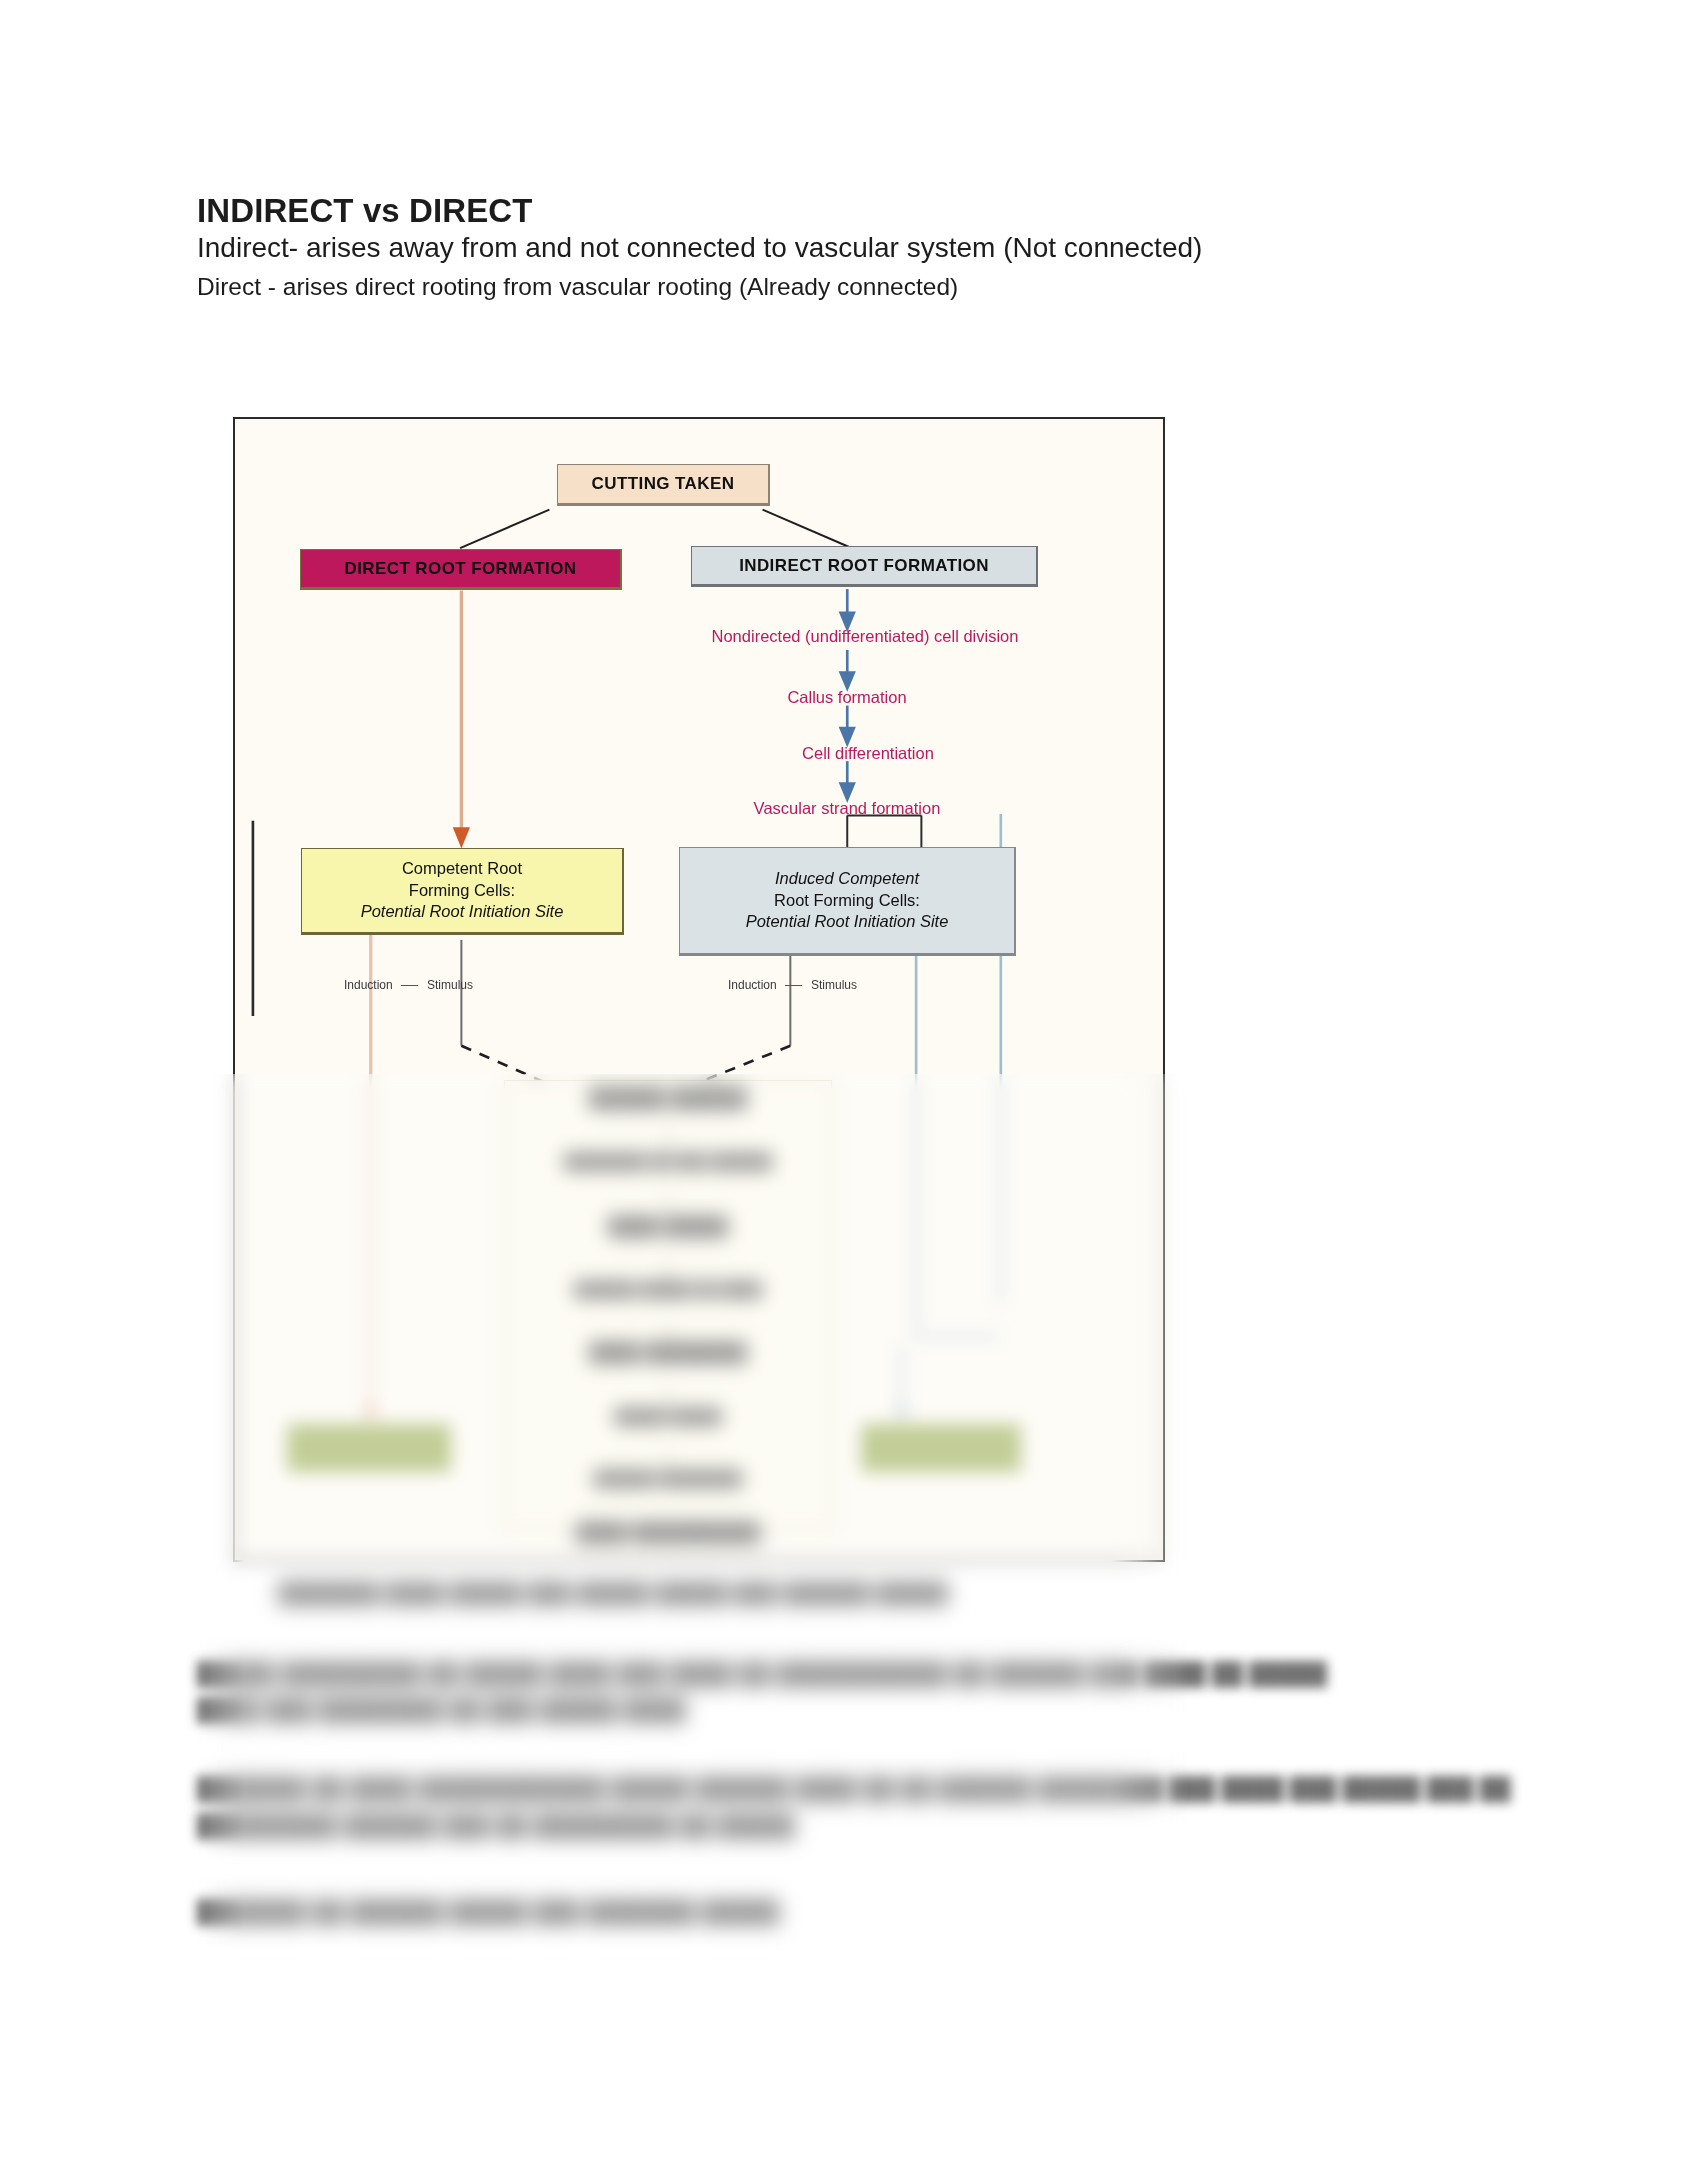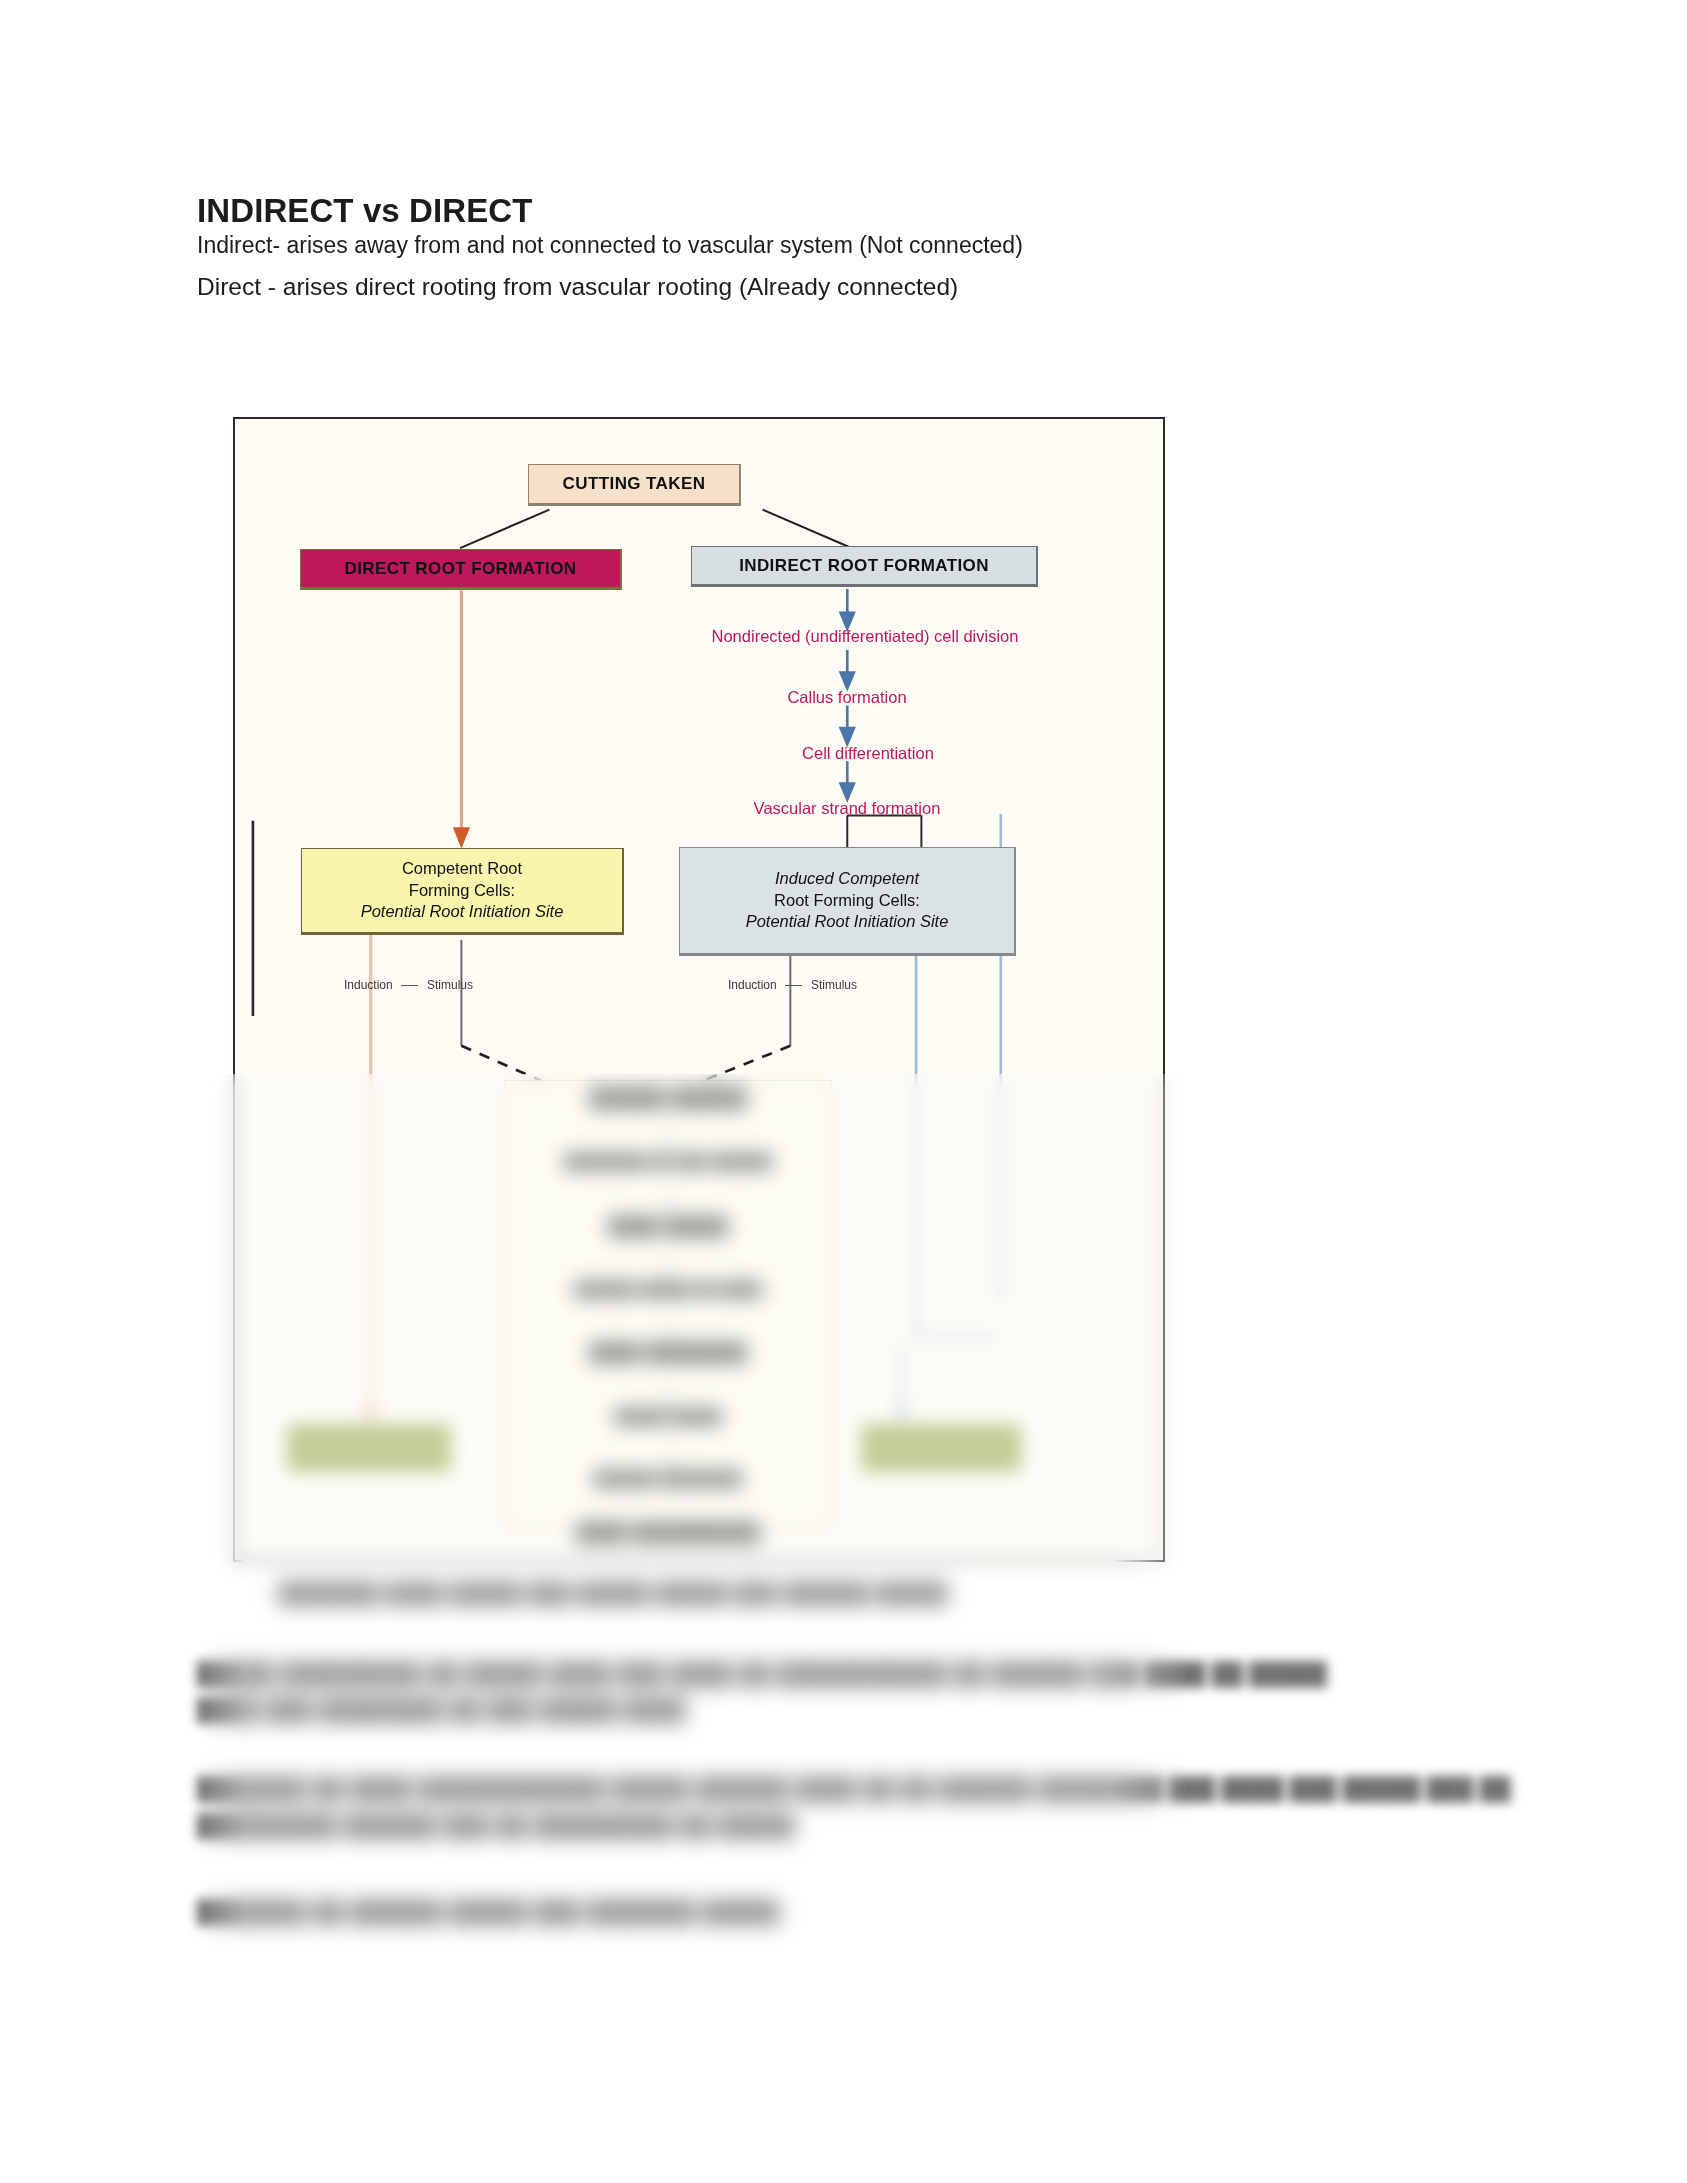"Indirect- arises away from and" #notes-line-1 { font-size: 23px -> 28px }
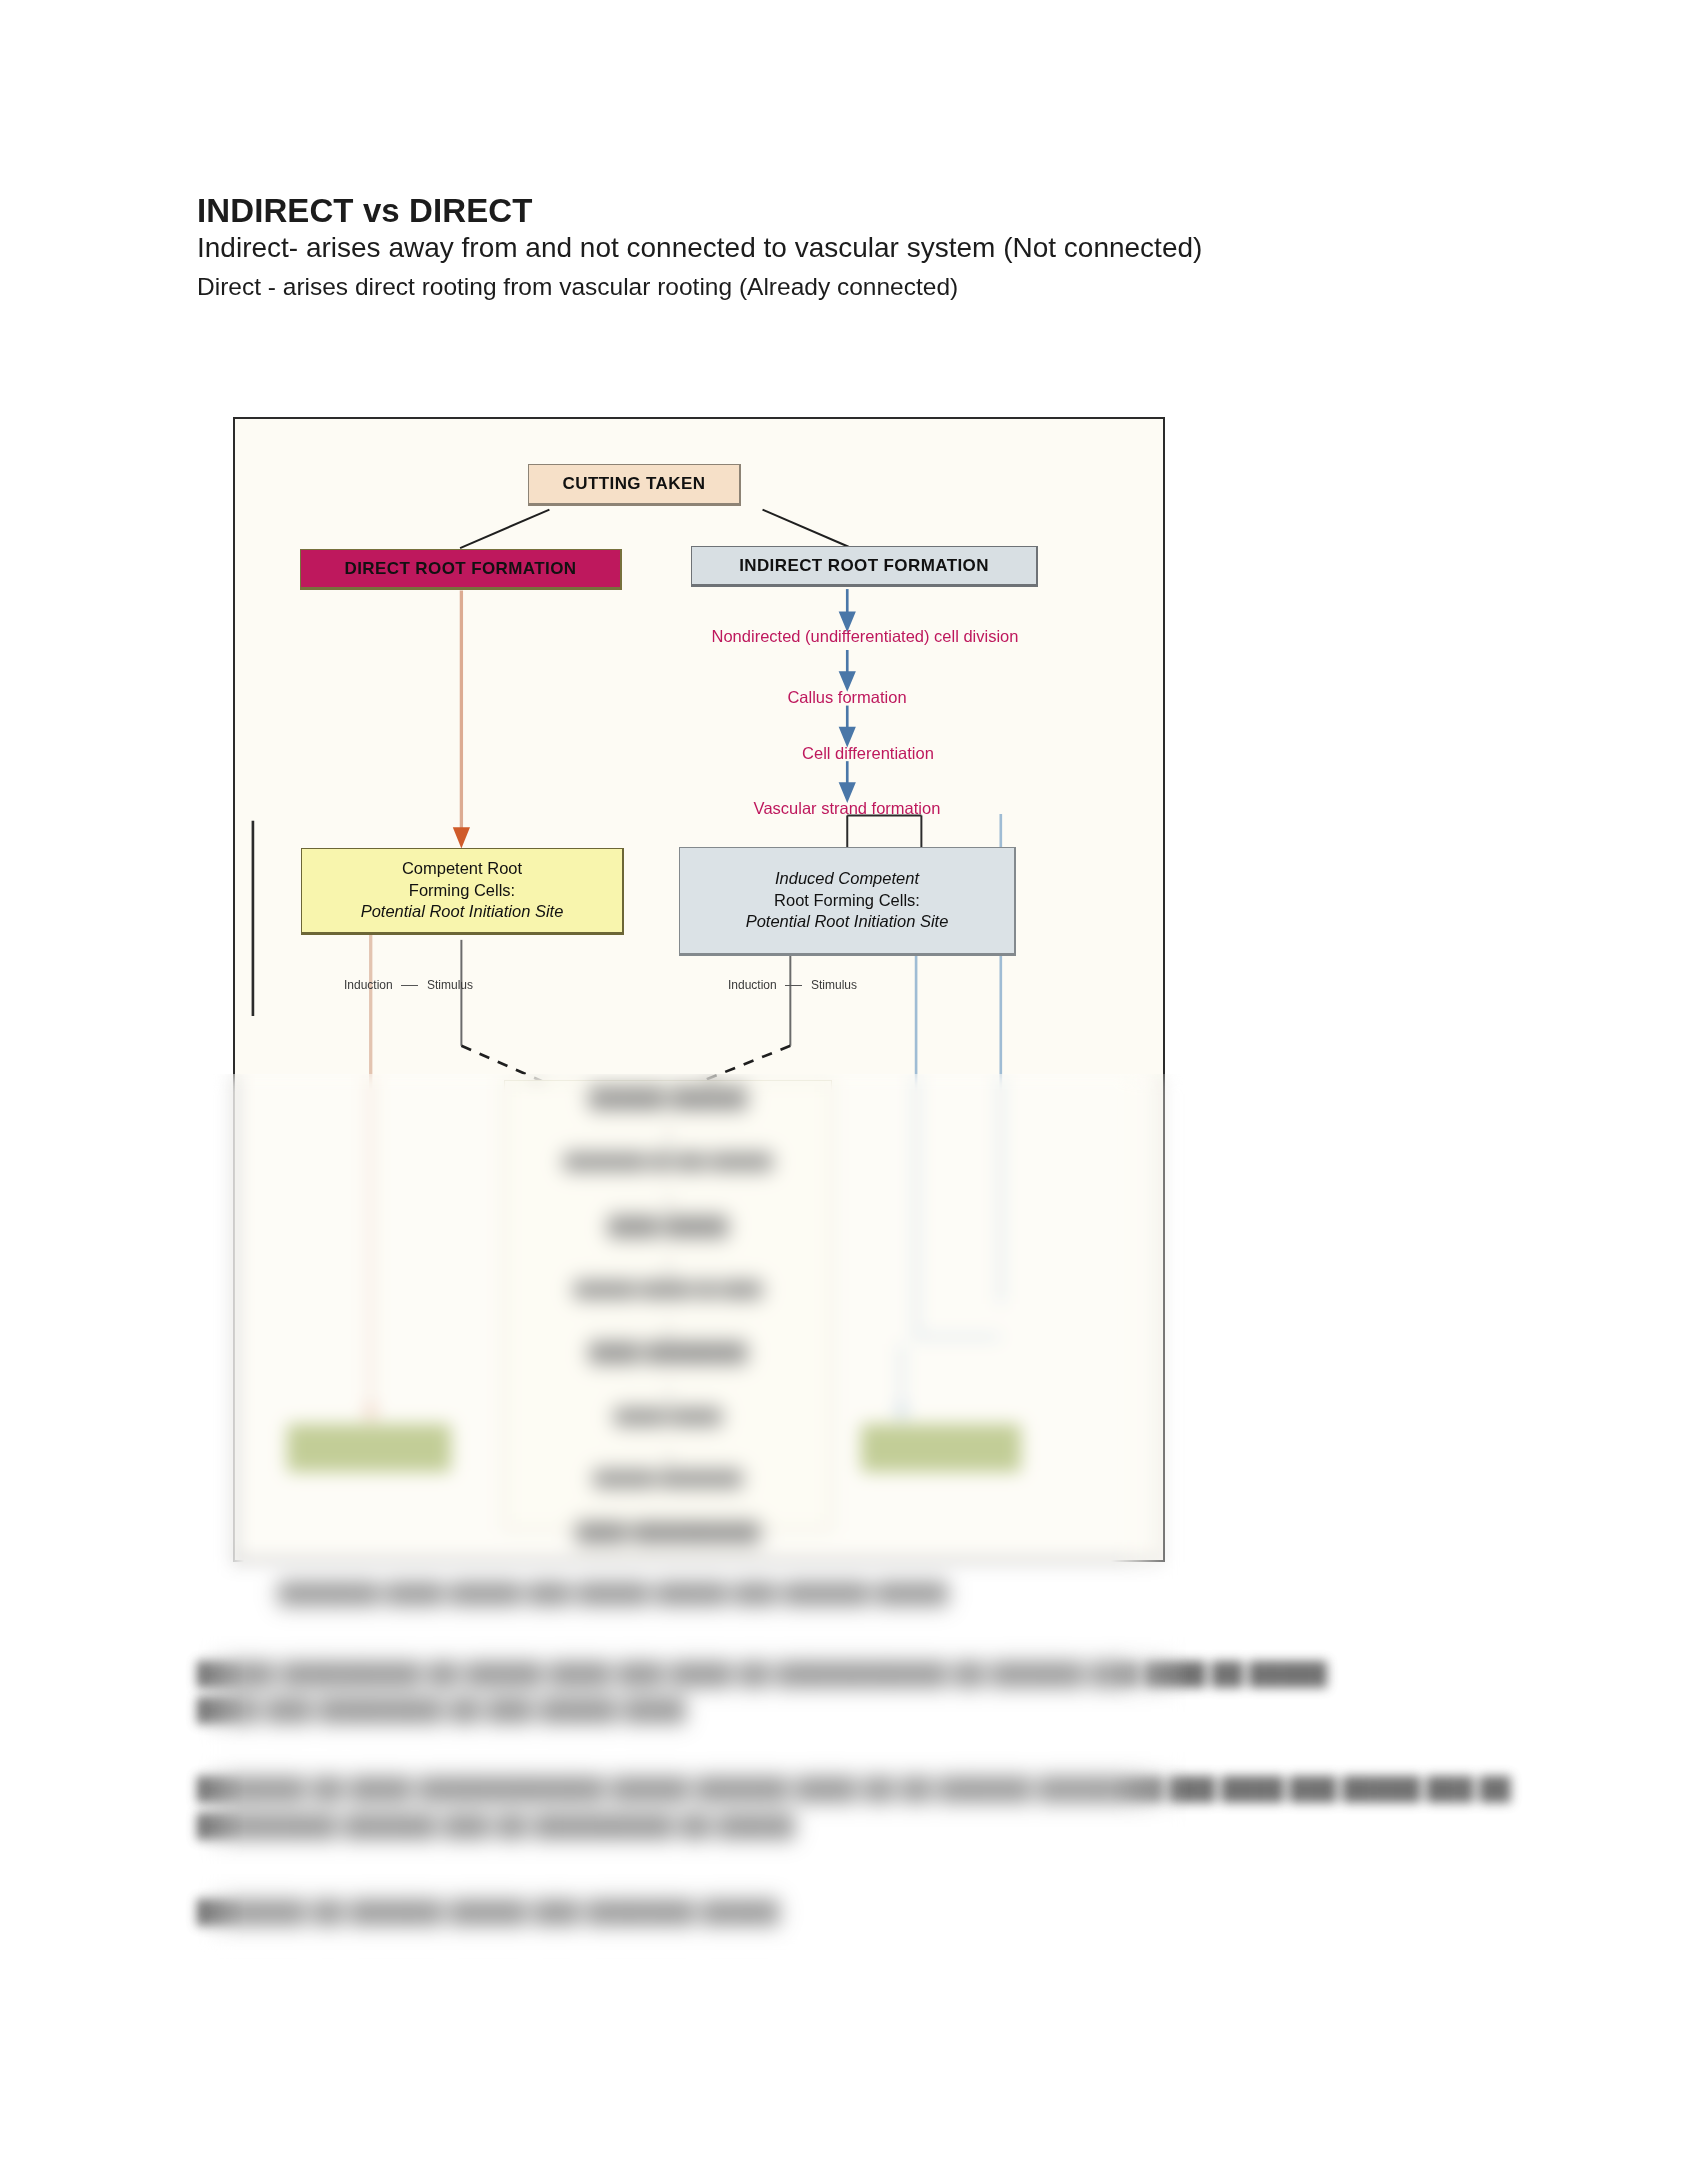"CUTTING TAKEN" #box-cutting-taken { left: 528px -> 557px }
